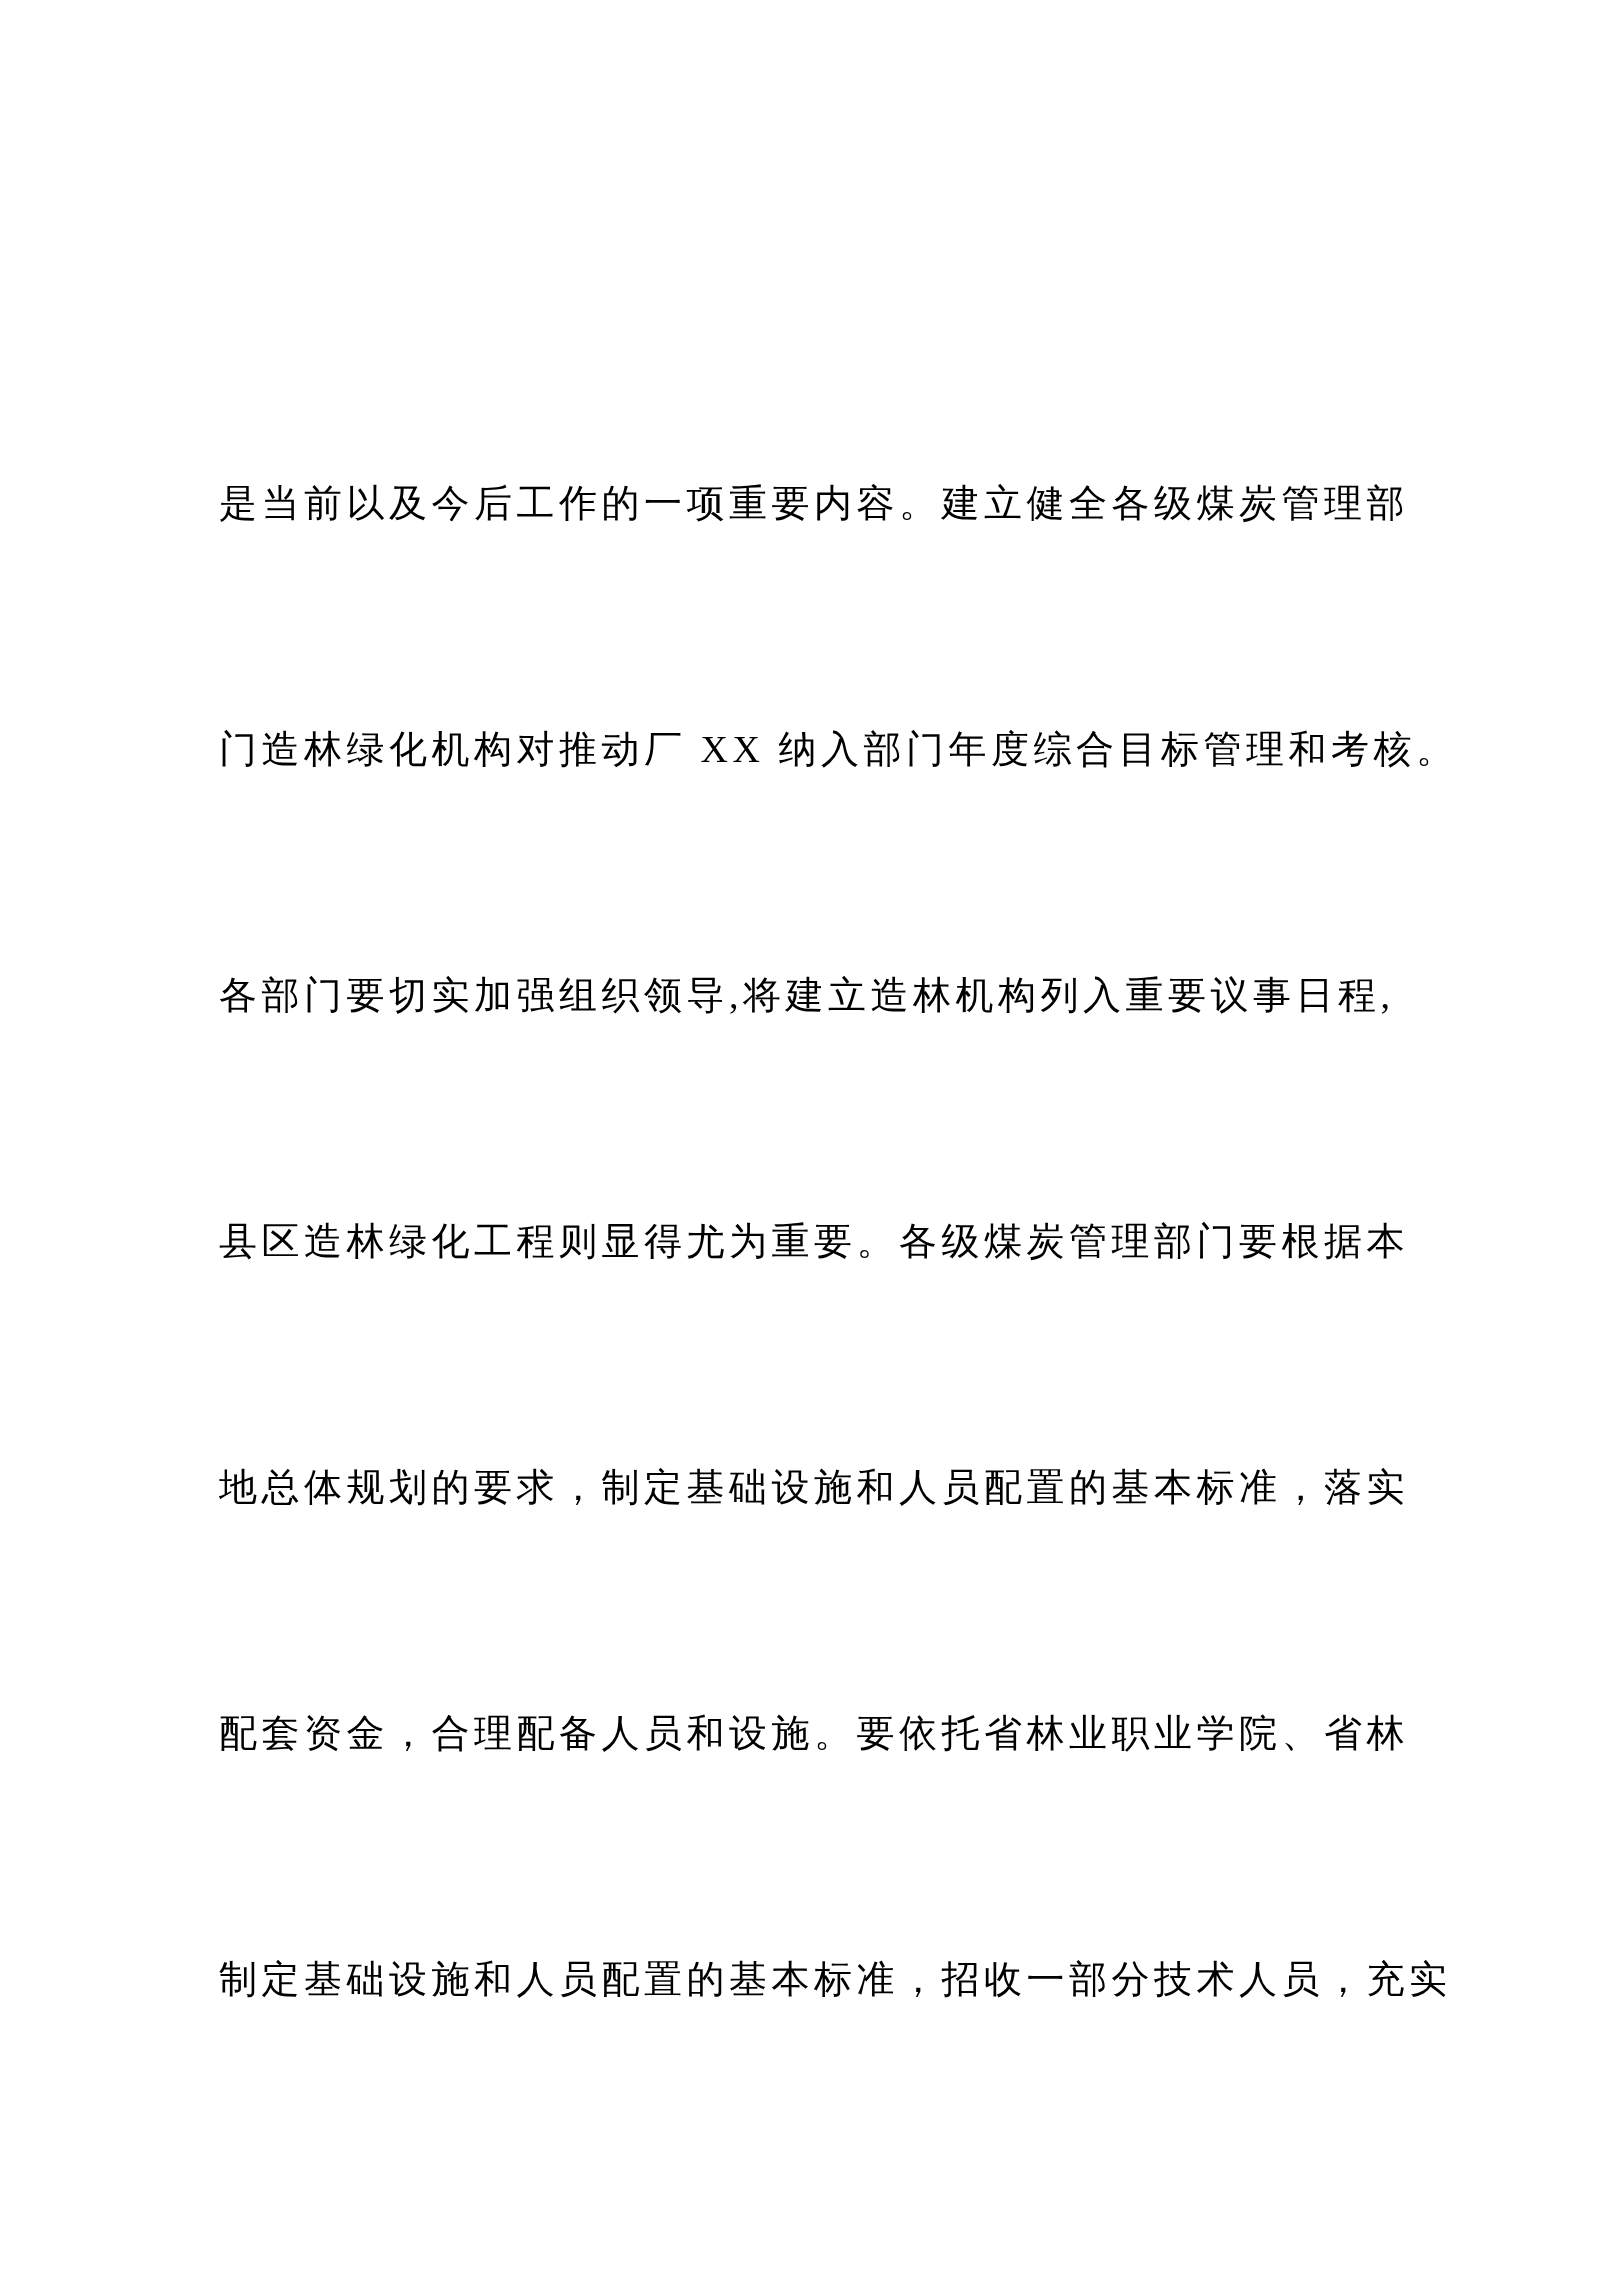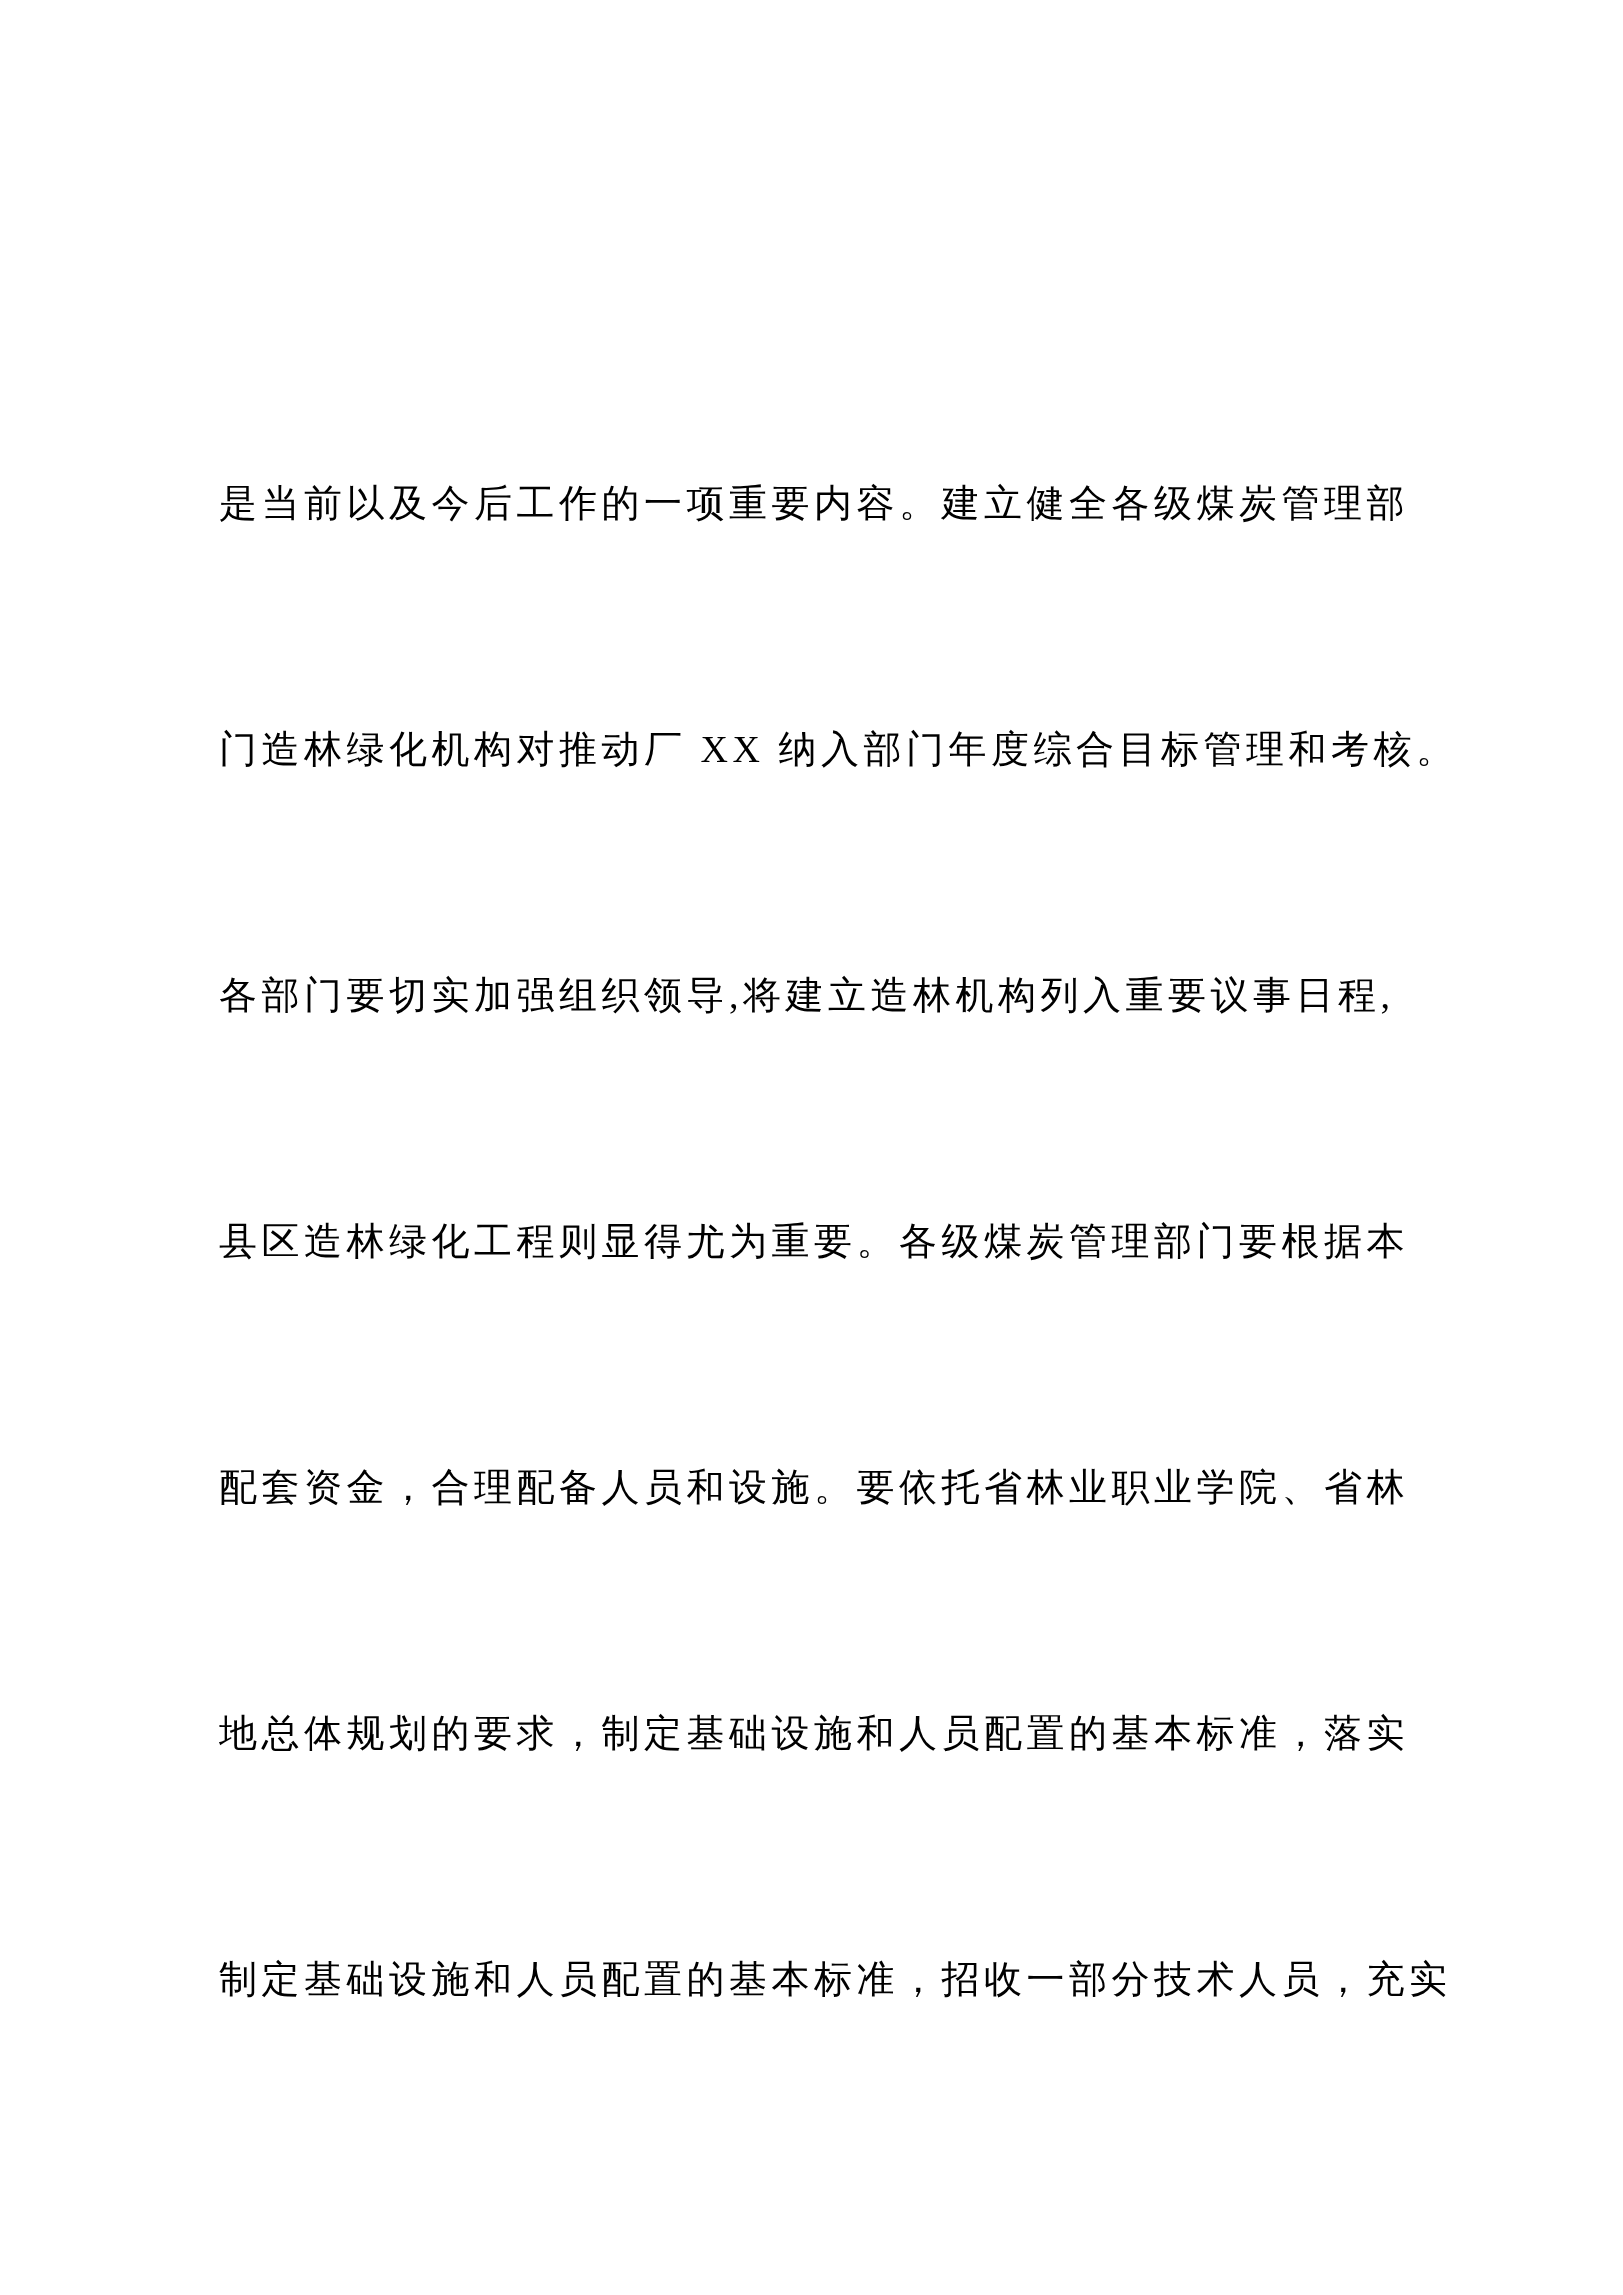"配套资金，合理配备人员和设施。要依托省林业职业学院、省林" div.line { order: before "地总体规划的要求，制定基础设施和人员配置的基本标准，落实" -> after "地总体规划的要求，制定基础设施和人员配置的基本标准，落实" }
